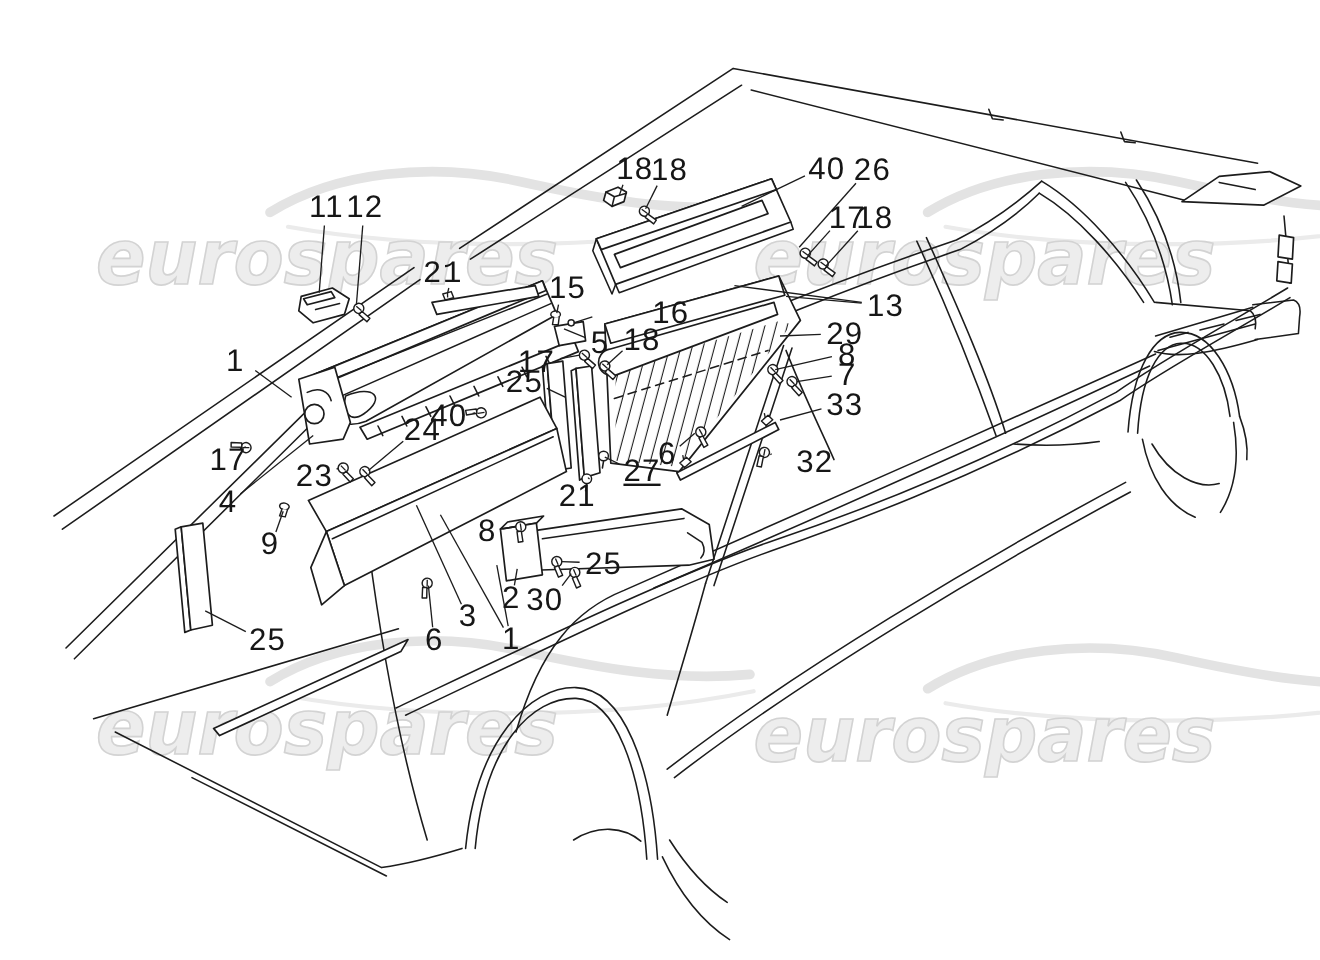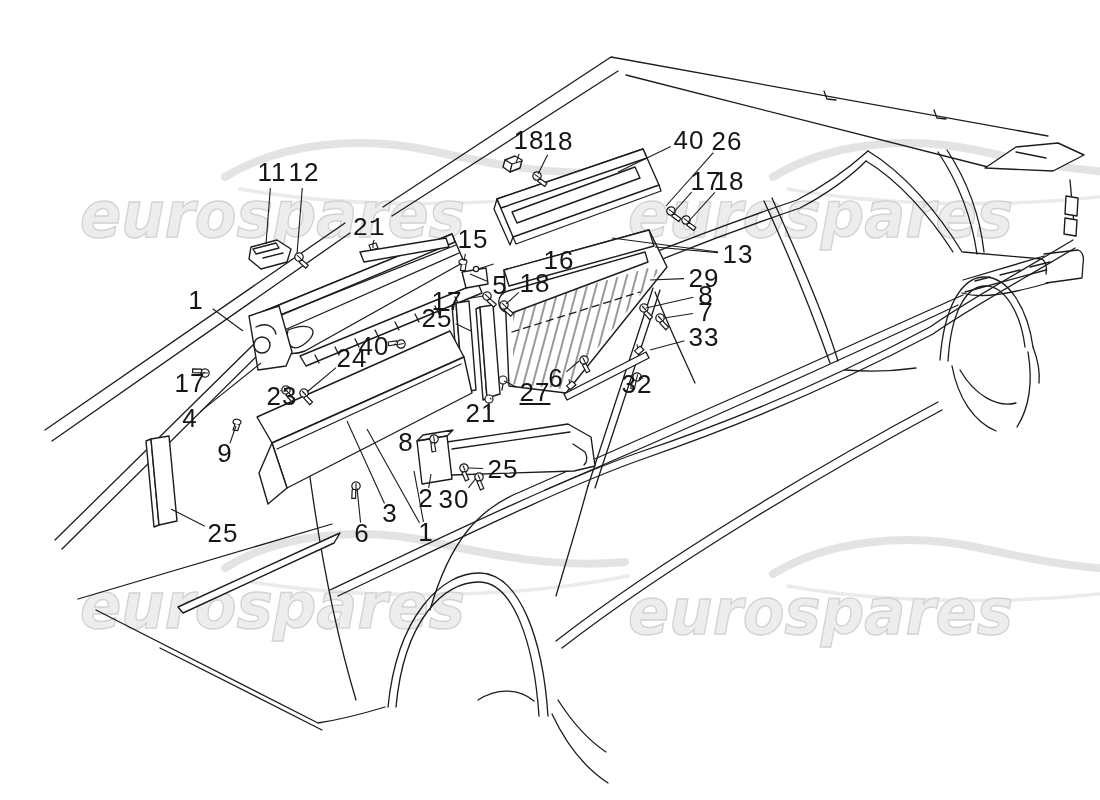"23" div.callout { margin-left: 20px -> none }
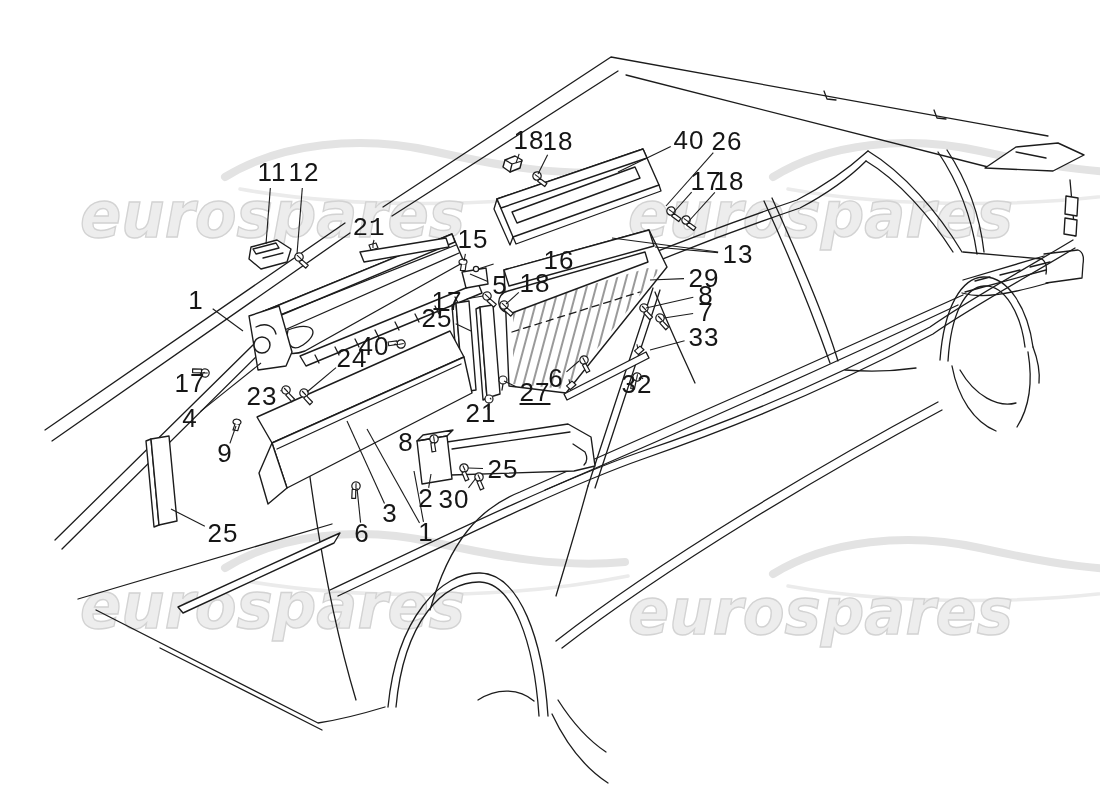"32" div.callout { left: 637px -> 679px }
